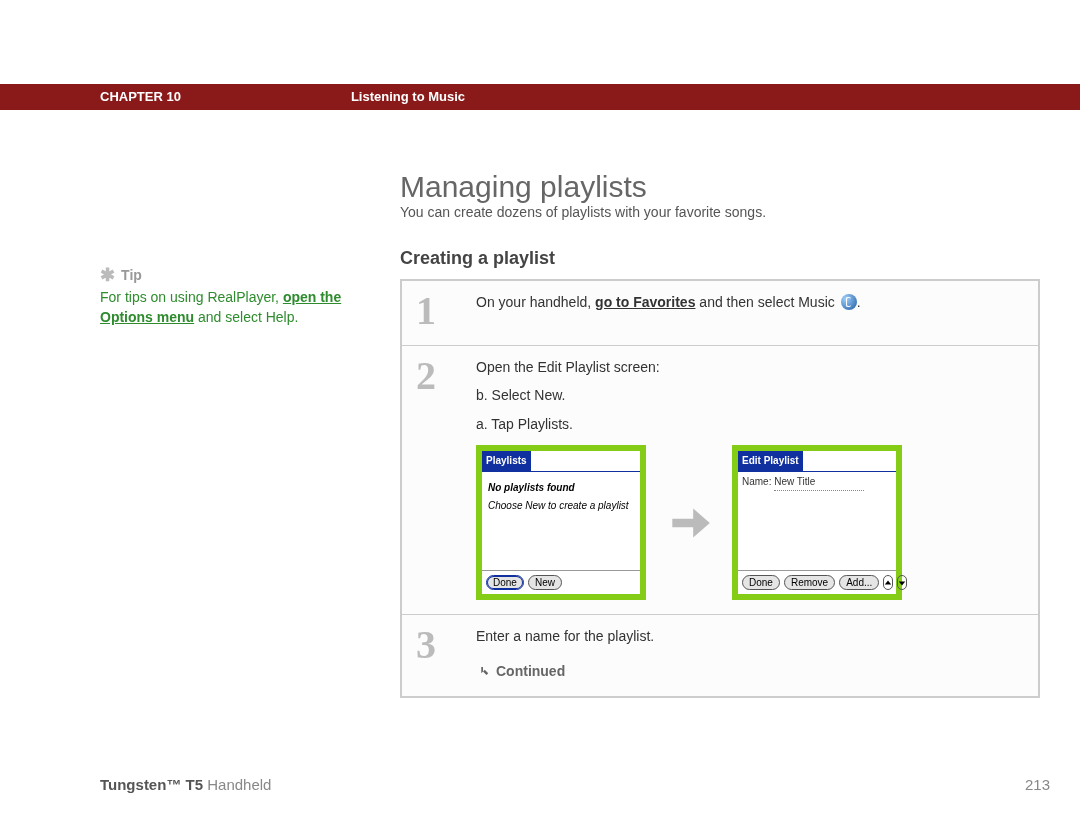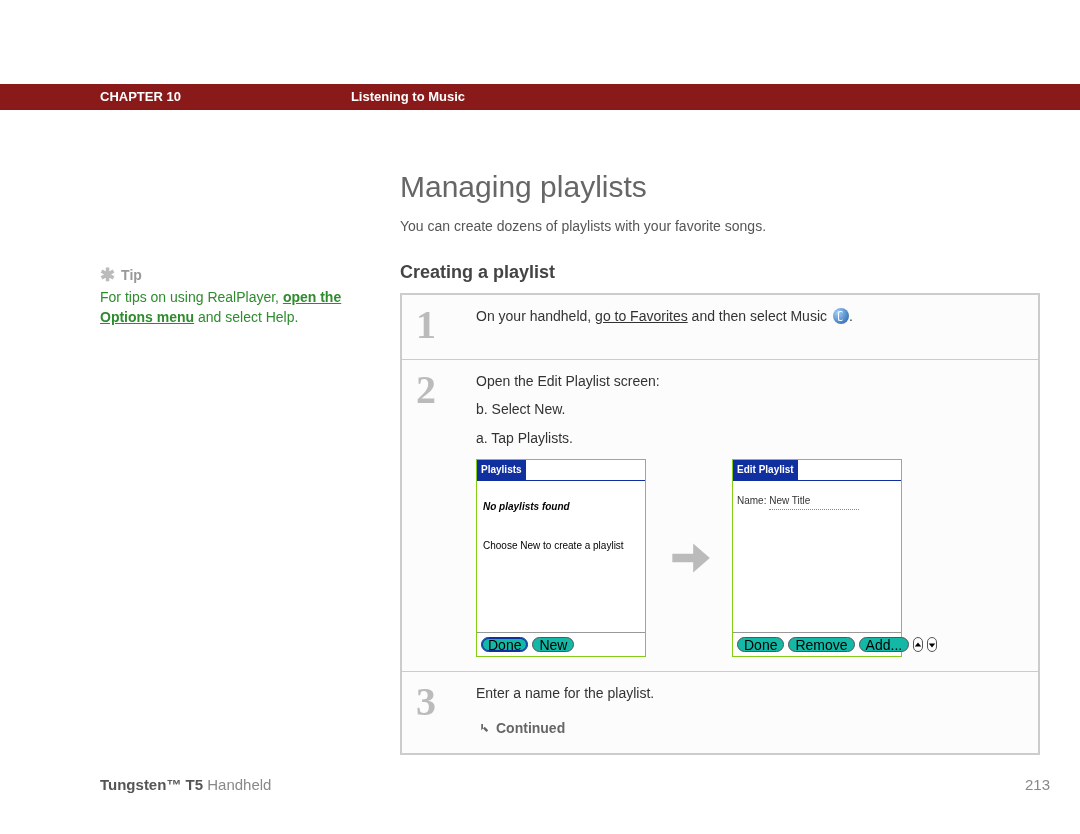"Managing playlists" h1.section-title { margin: 0 0 14px 0 -> 0 0 0 0 }
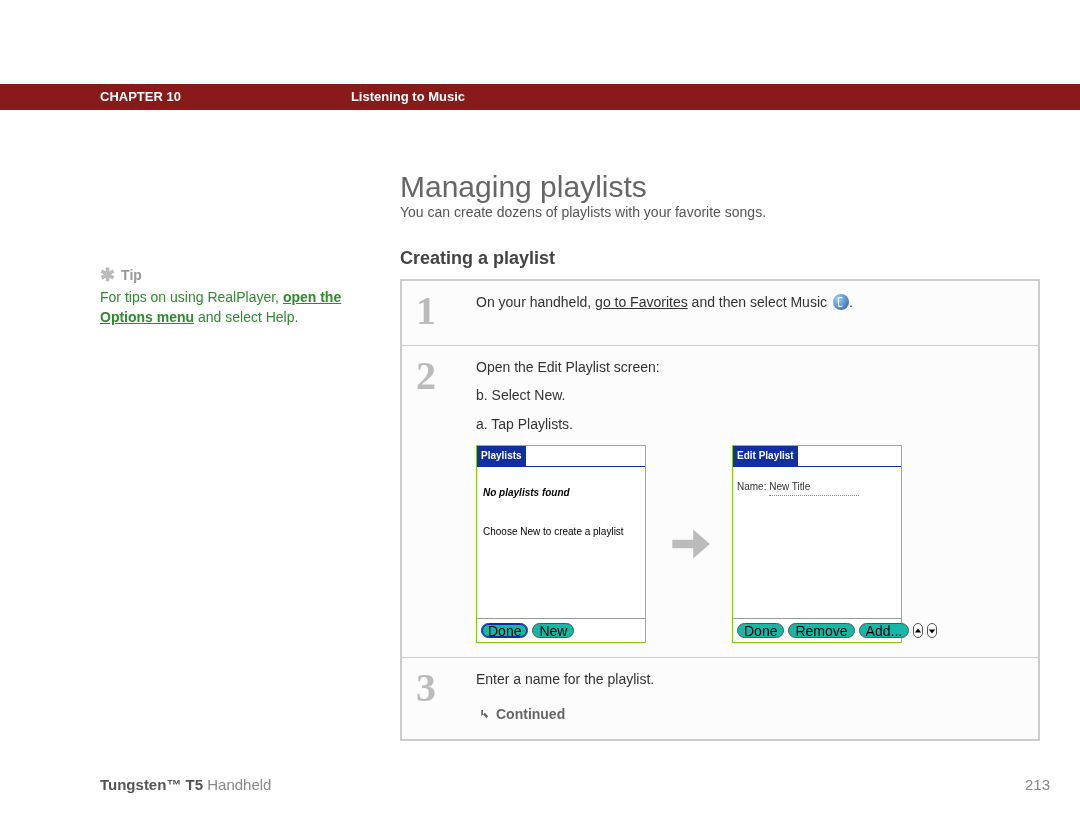"go to Favorites" .step-body .inline-link { font-weight: normal -> bold }
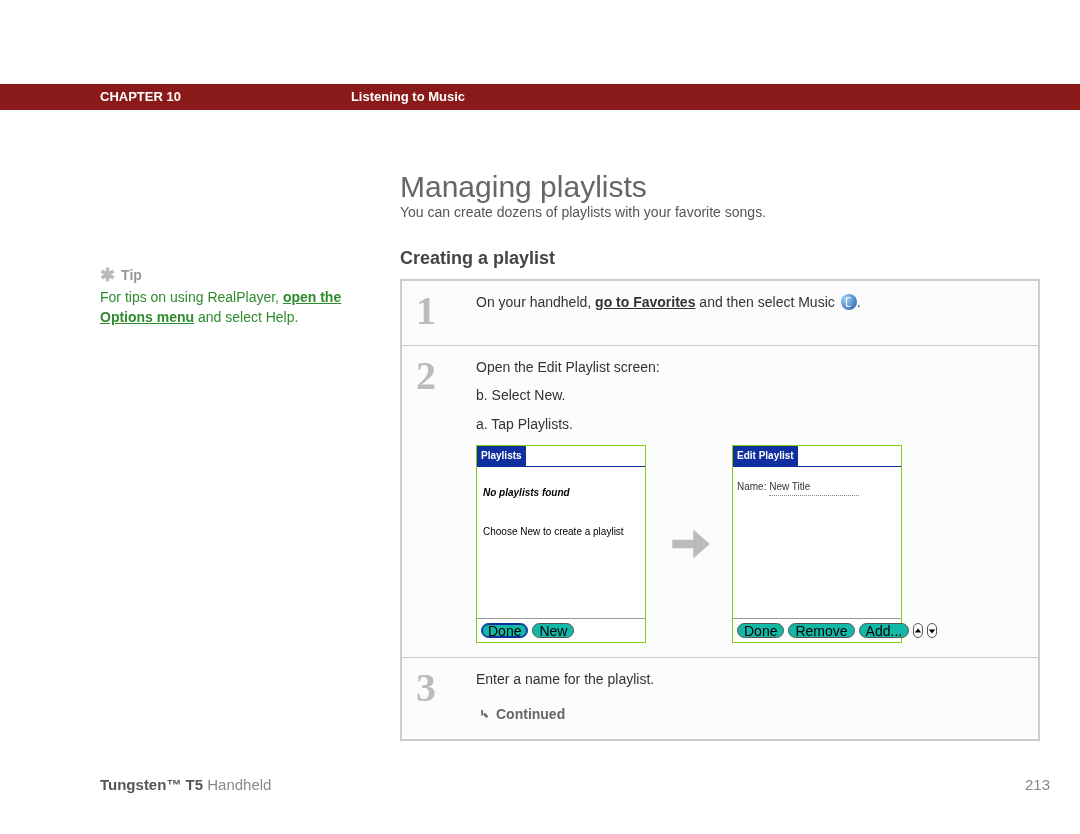"Playlists" .palm-screen { border: 1px solid #84cc16 -> 6px solid #84cc16; gap: 10px -> none; height: 198px -> 155px }
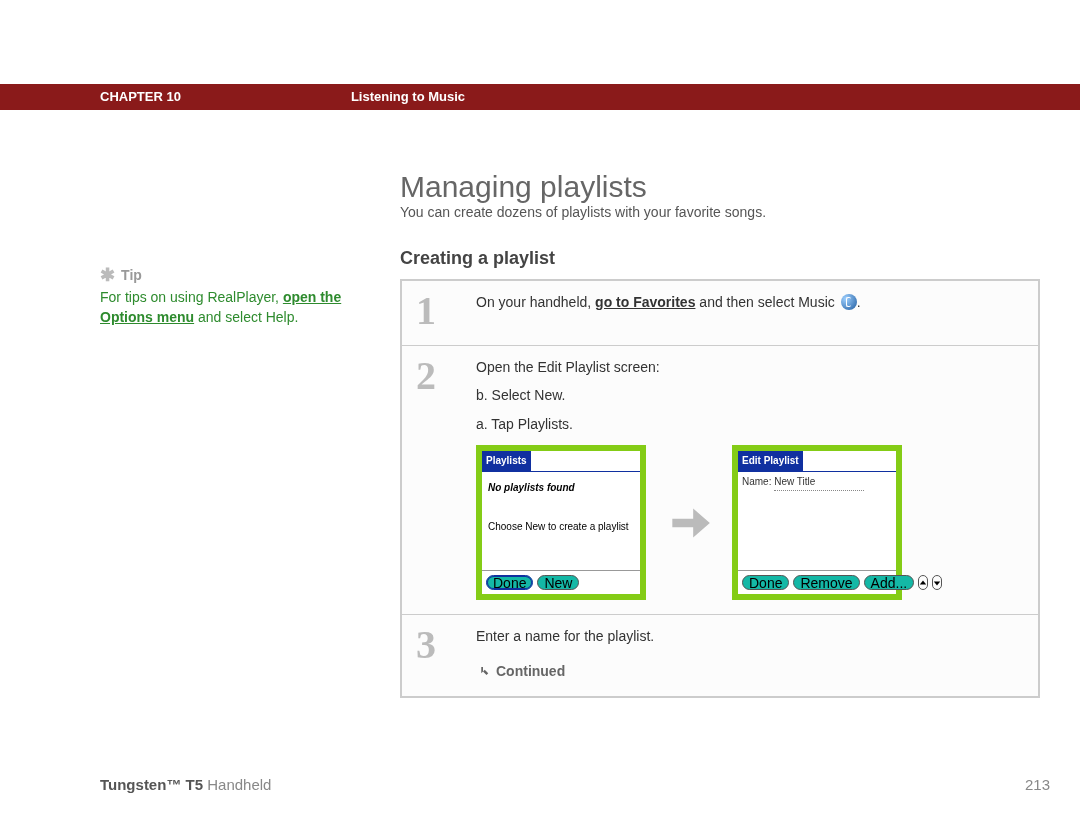"Choose New to create a" div { font-style: none -> italic; margin-top: 23px -> 2px }
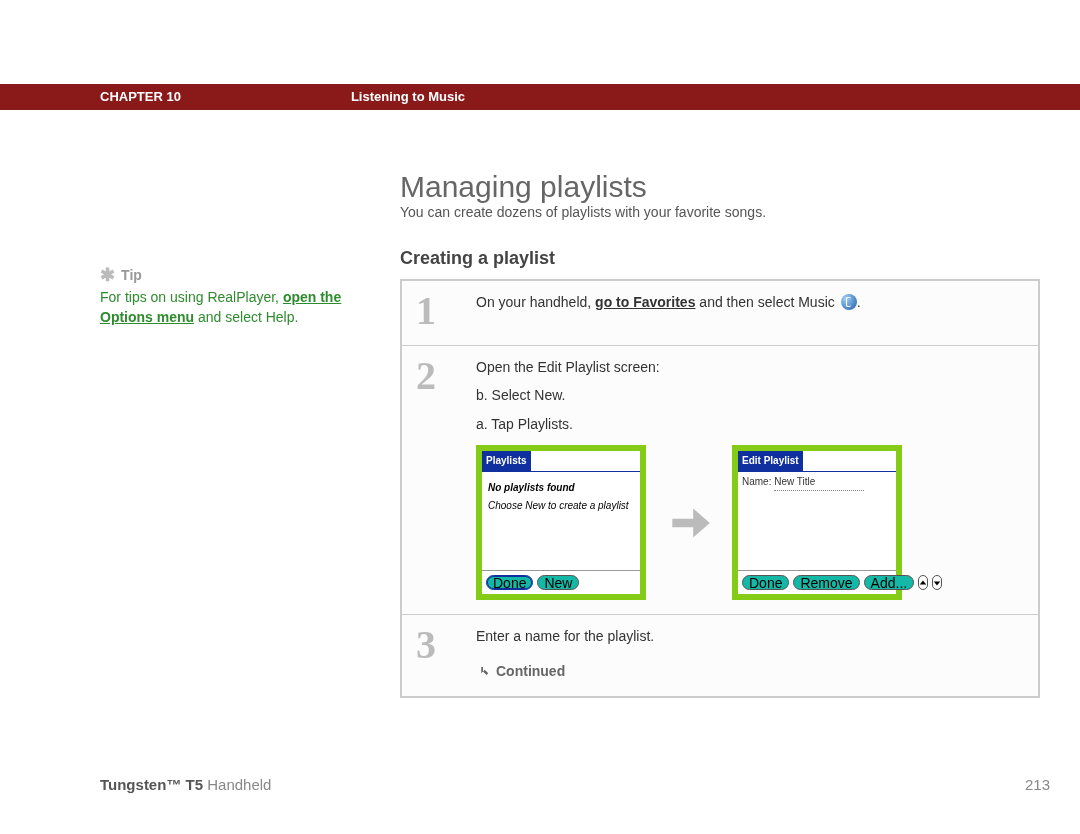"Done" .pill-btn { background: #14b8a6 -> #e5e5e5; font-size: 14px -> 10px }
